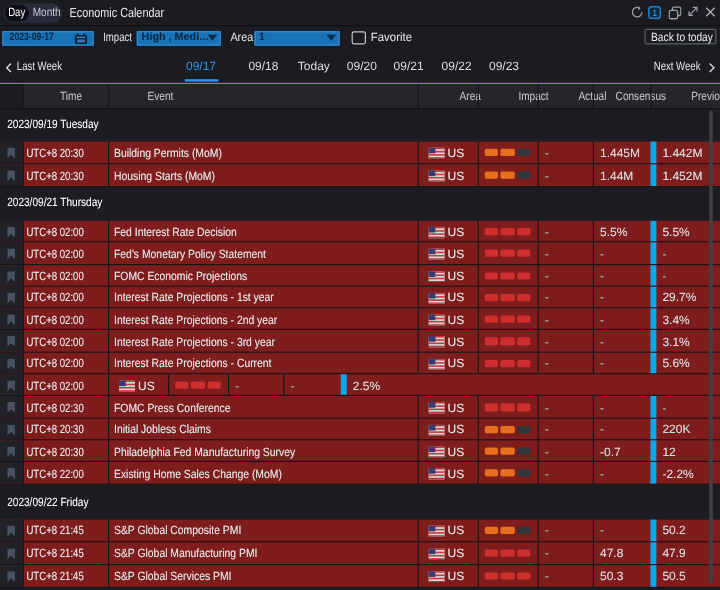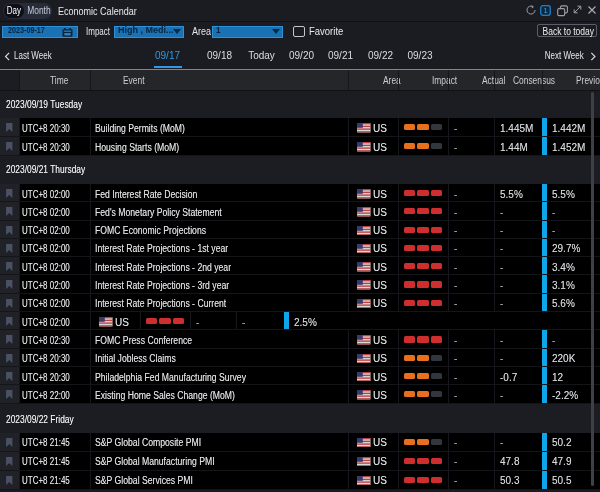"UTC+8 20:30" .row { background: #000000 -> #7f1d1d }
